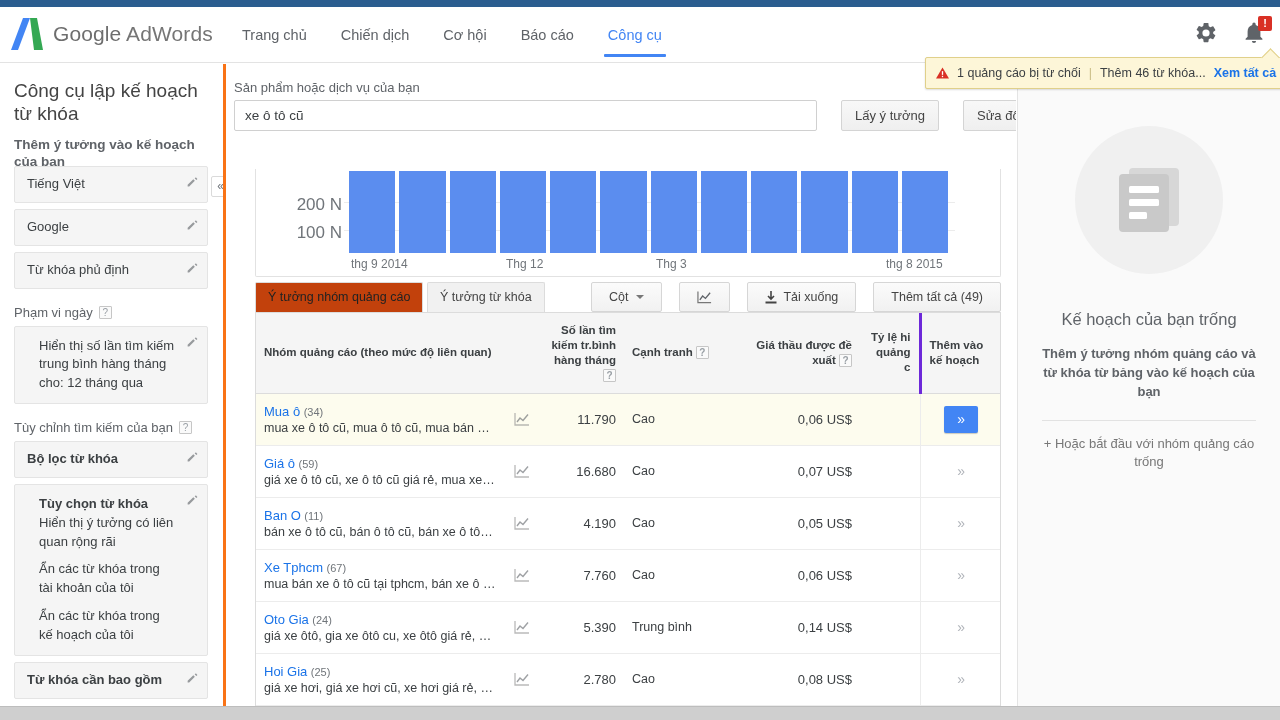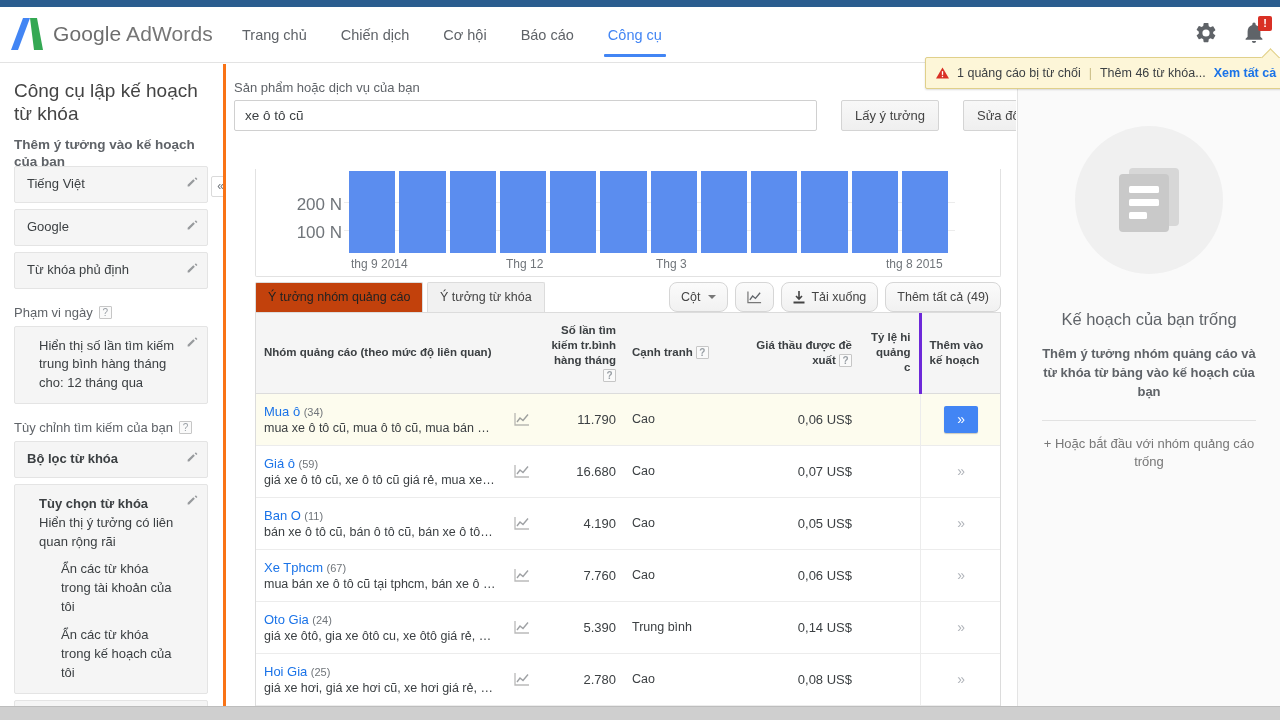"Cột" .tbtn { border-radius: 8px -> 2px; margin-left: none -> 10px; padding: 0 11px -> 0 17px }
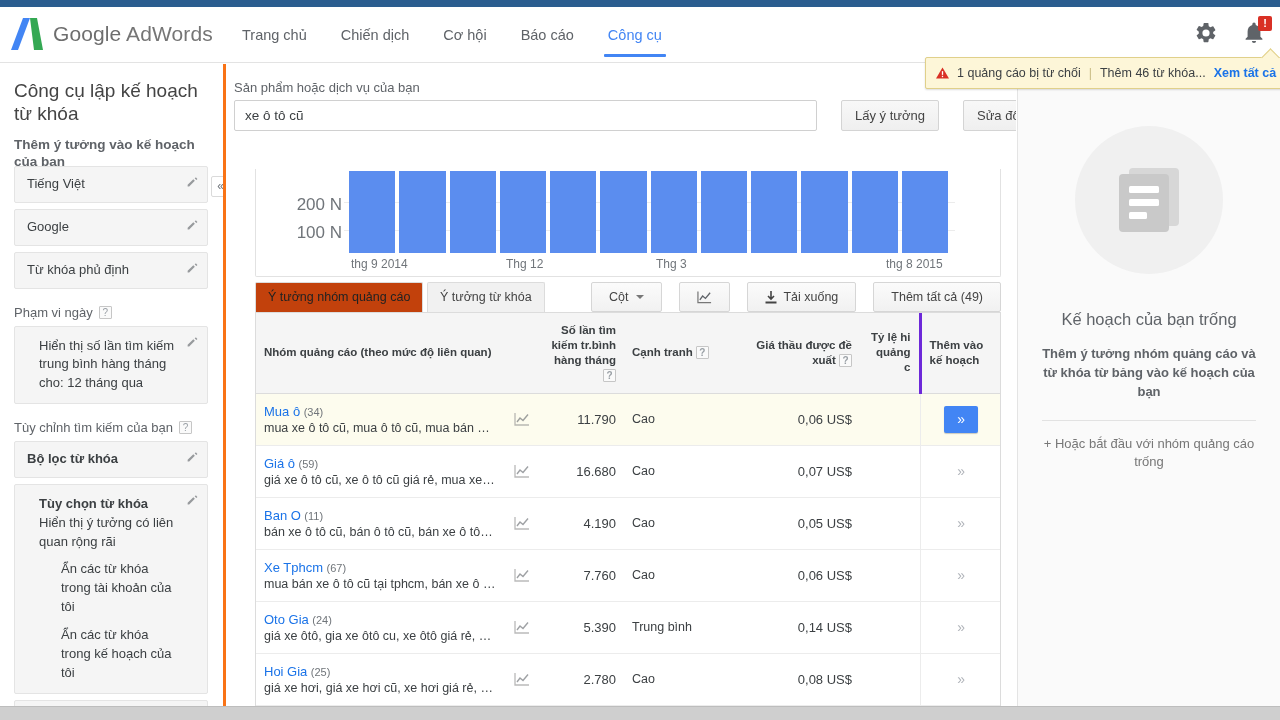"Ẩn các từ khóa trong" .side-card .cline + .cline { margin-left: 22px -> none }
